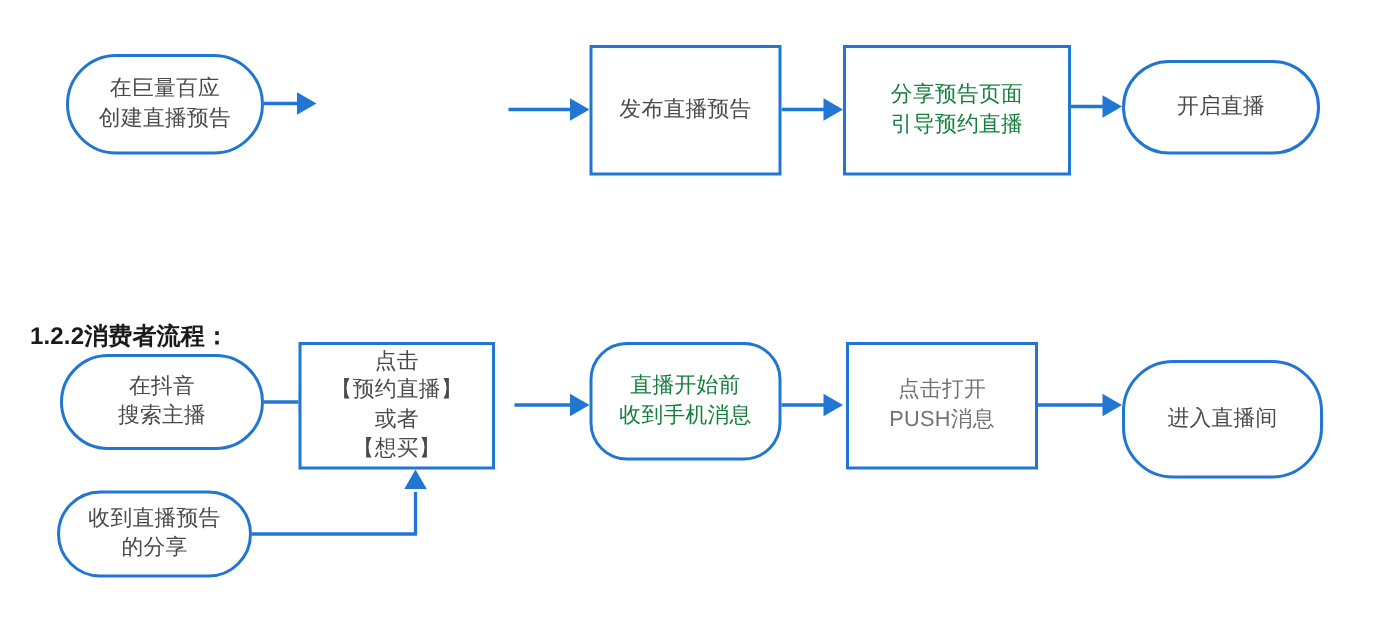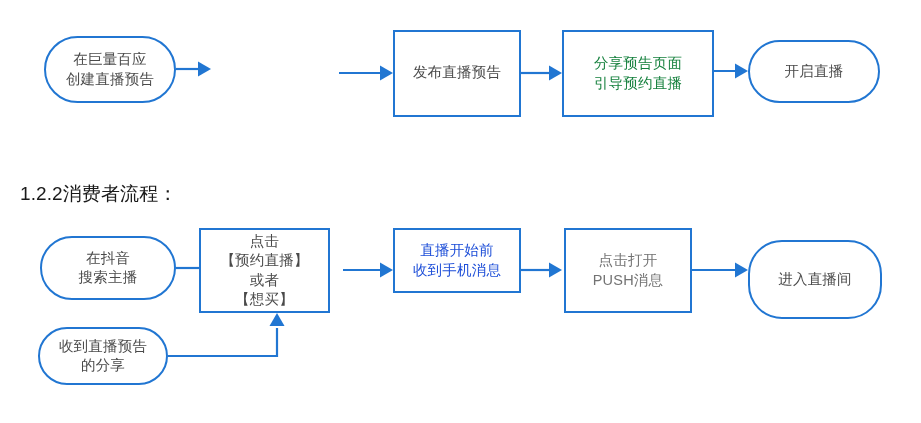"发布直播预告" div.node { font-family: Liberation Mono, monospace -> none }
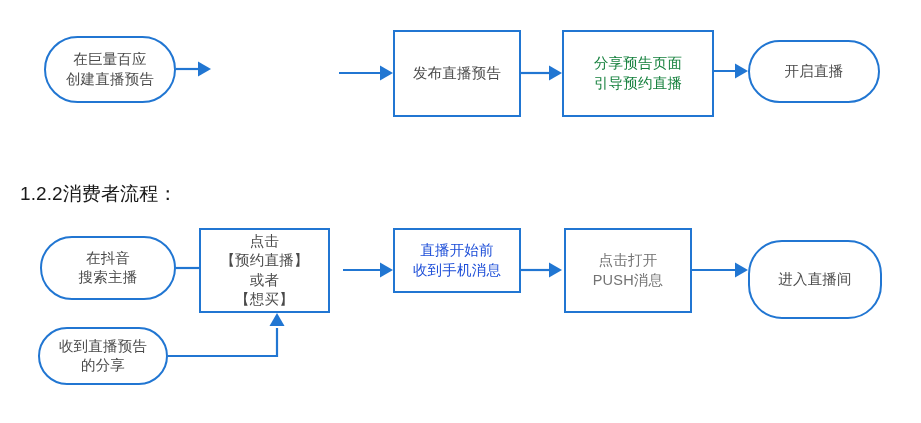"1.2.2消费者流程：" .heading { font-size: 19px -> 16px; font-weight: normal -> bold; margin-top: none -> 33px }
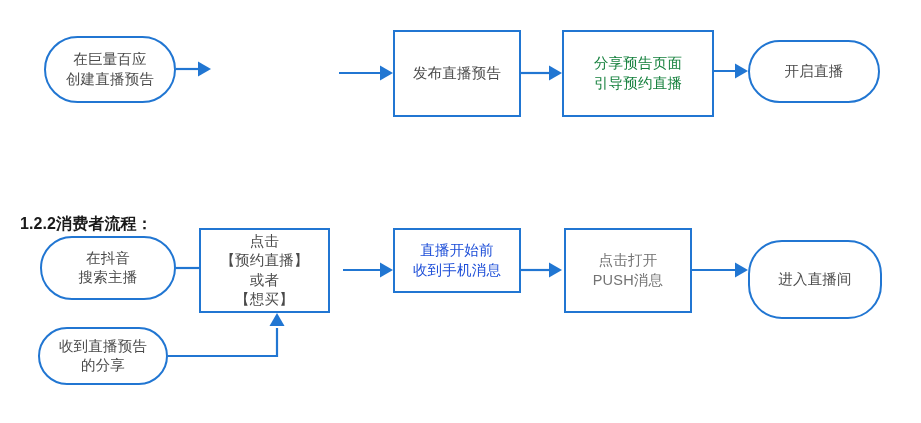"直播开始前" div.node { border-radius: none -> 25px; color: #1d4ed8 -> #15803d; height: 65px -> 79px }
